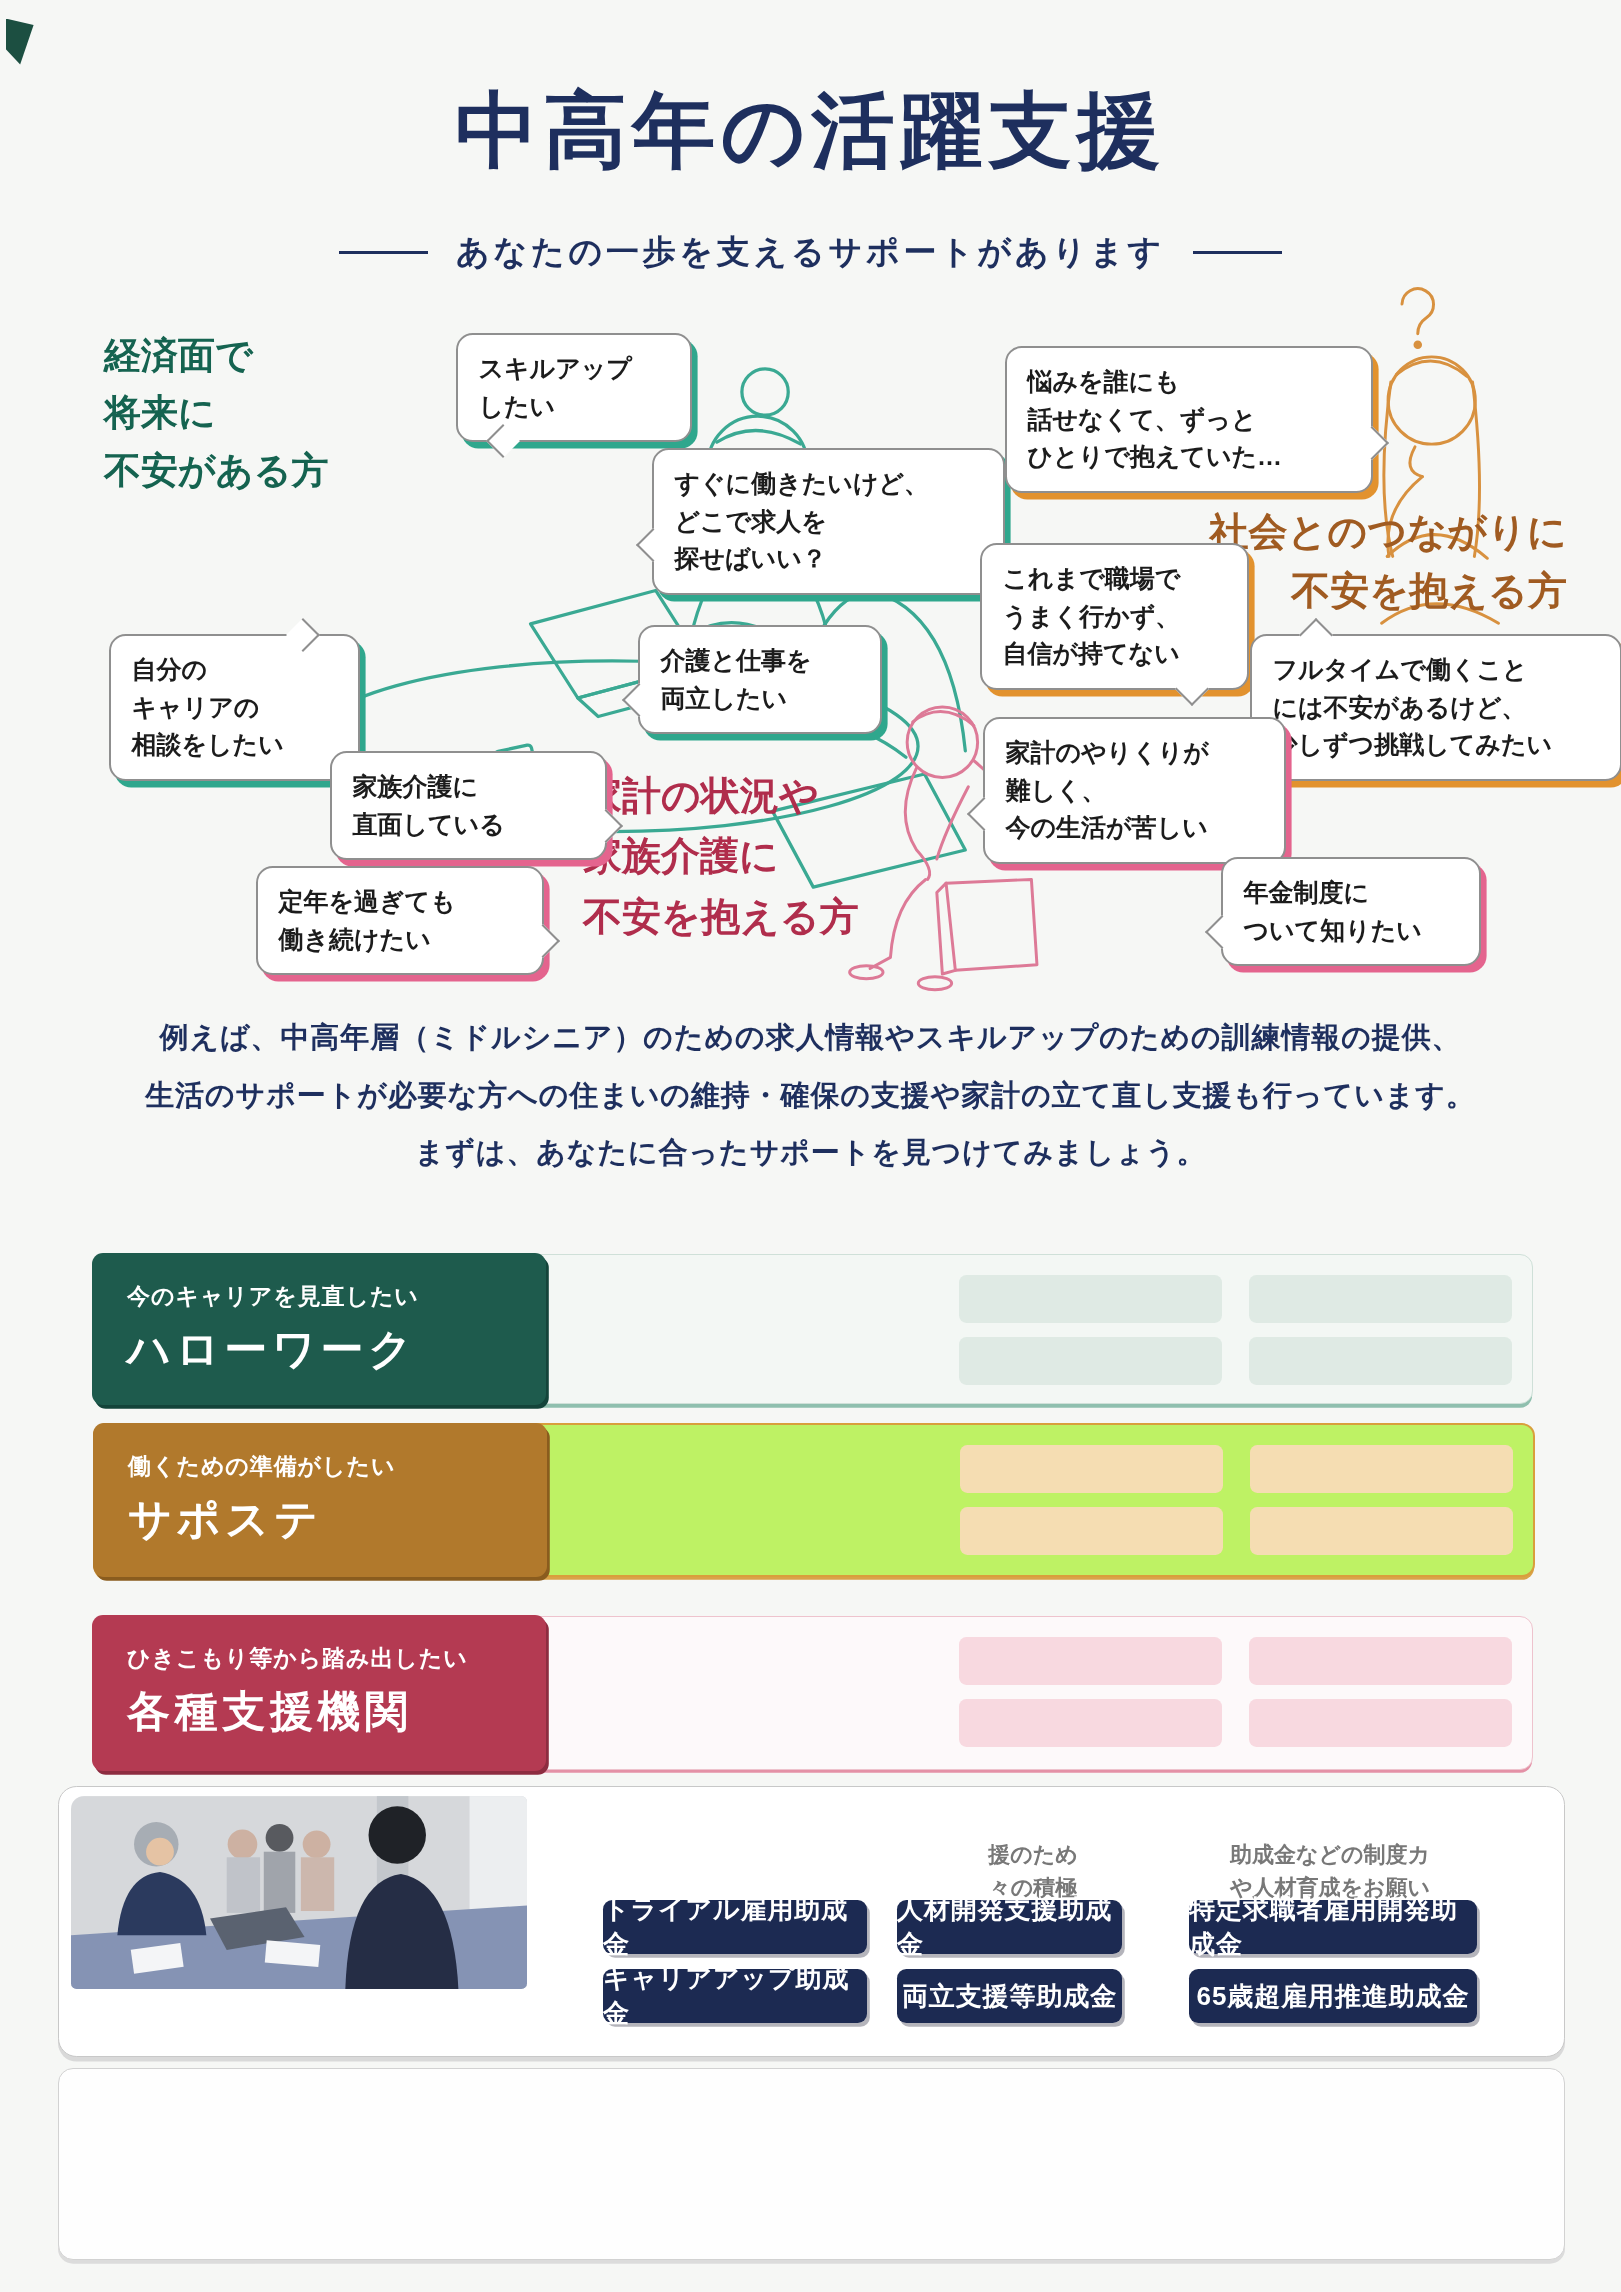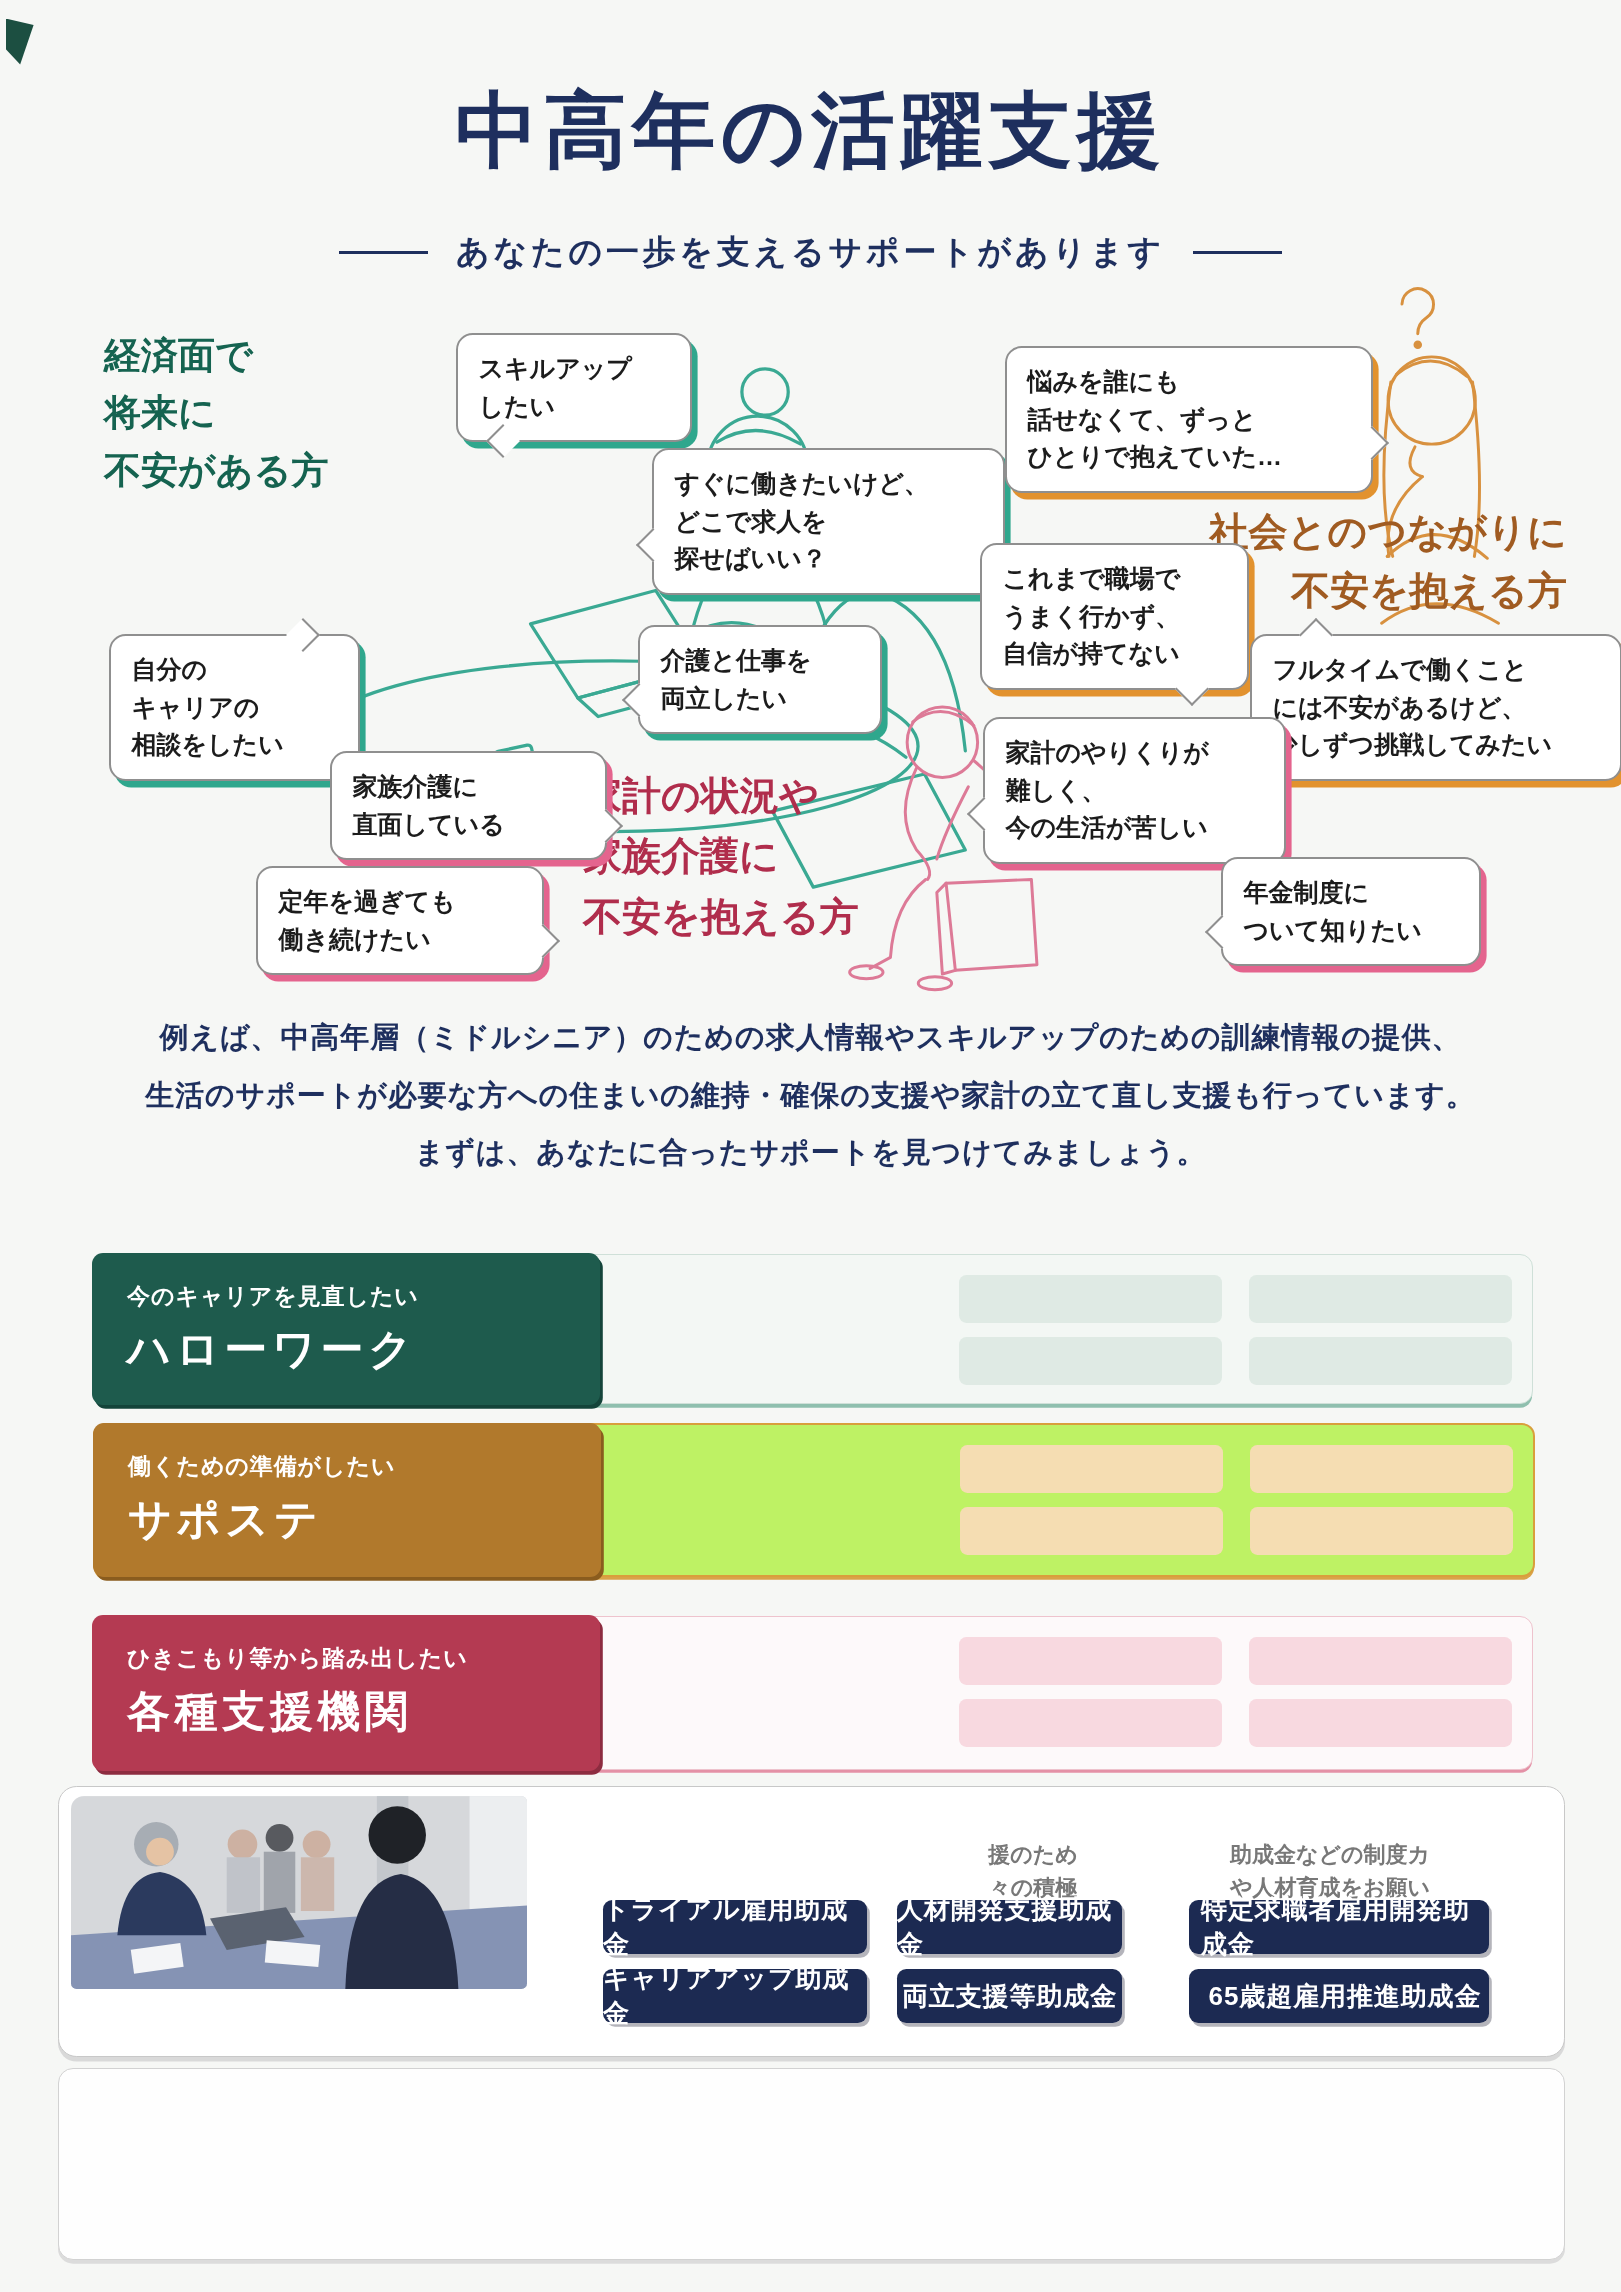"今のキャリアを見直したい" .cat-block { width: 508px -> 454px }
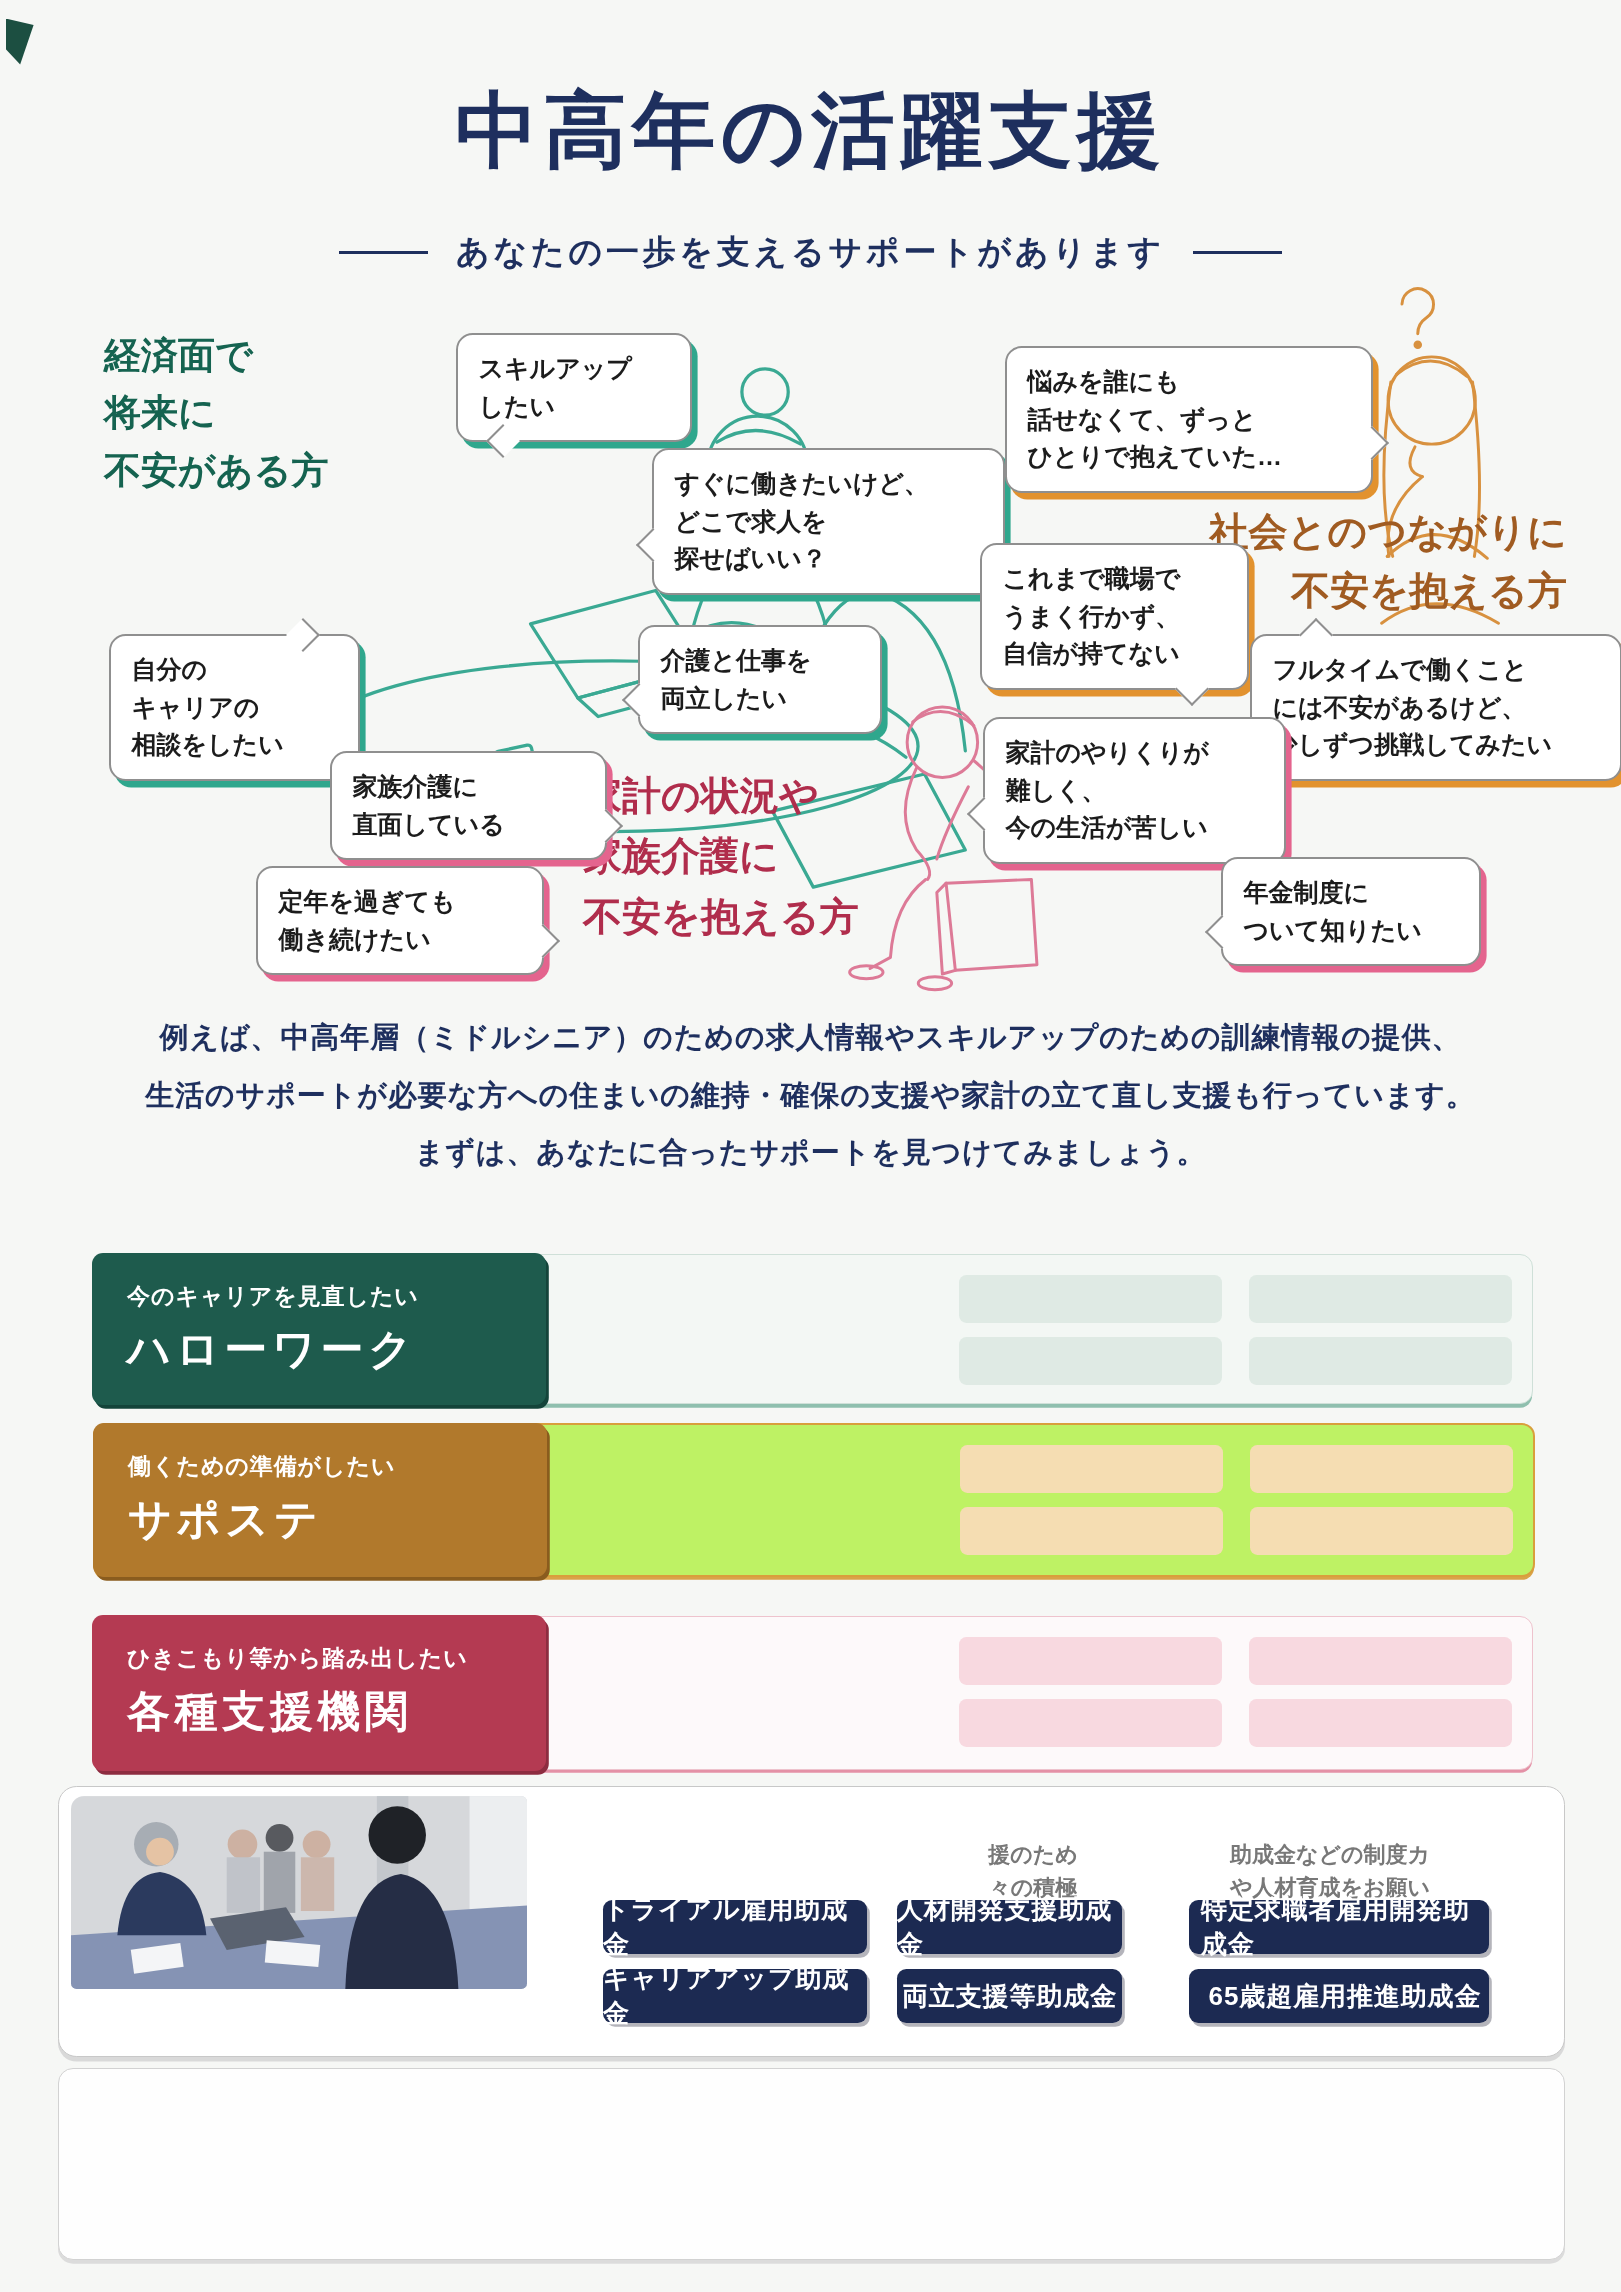"特定求職者雇用開発助成金" .sb-c3 { padding-left: 12px -> none }
